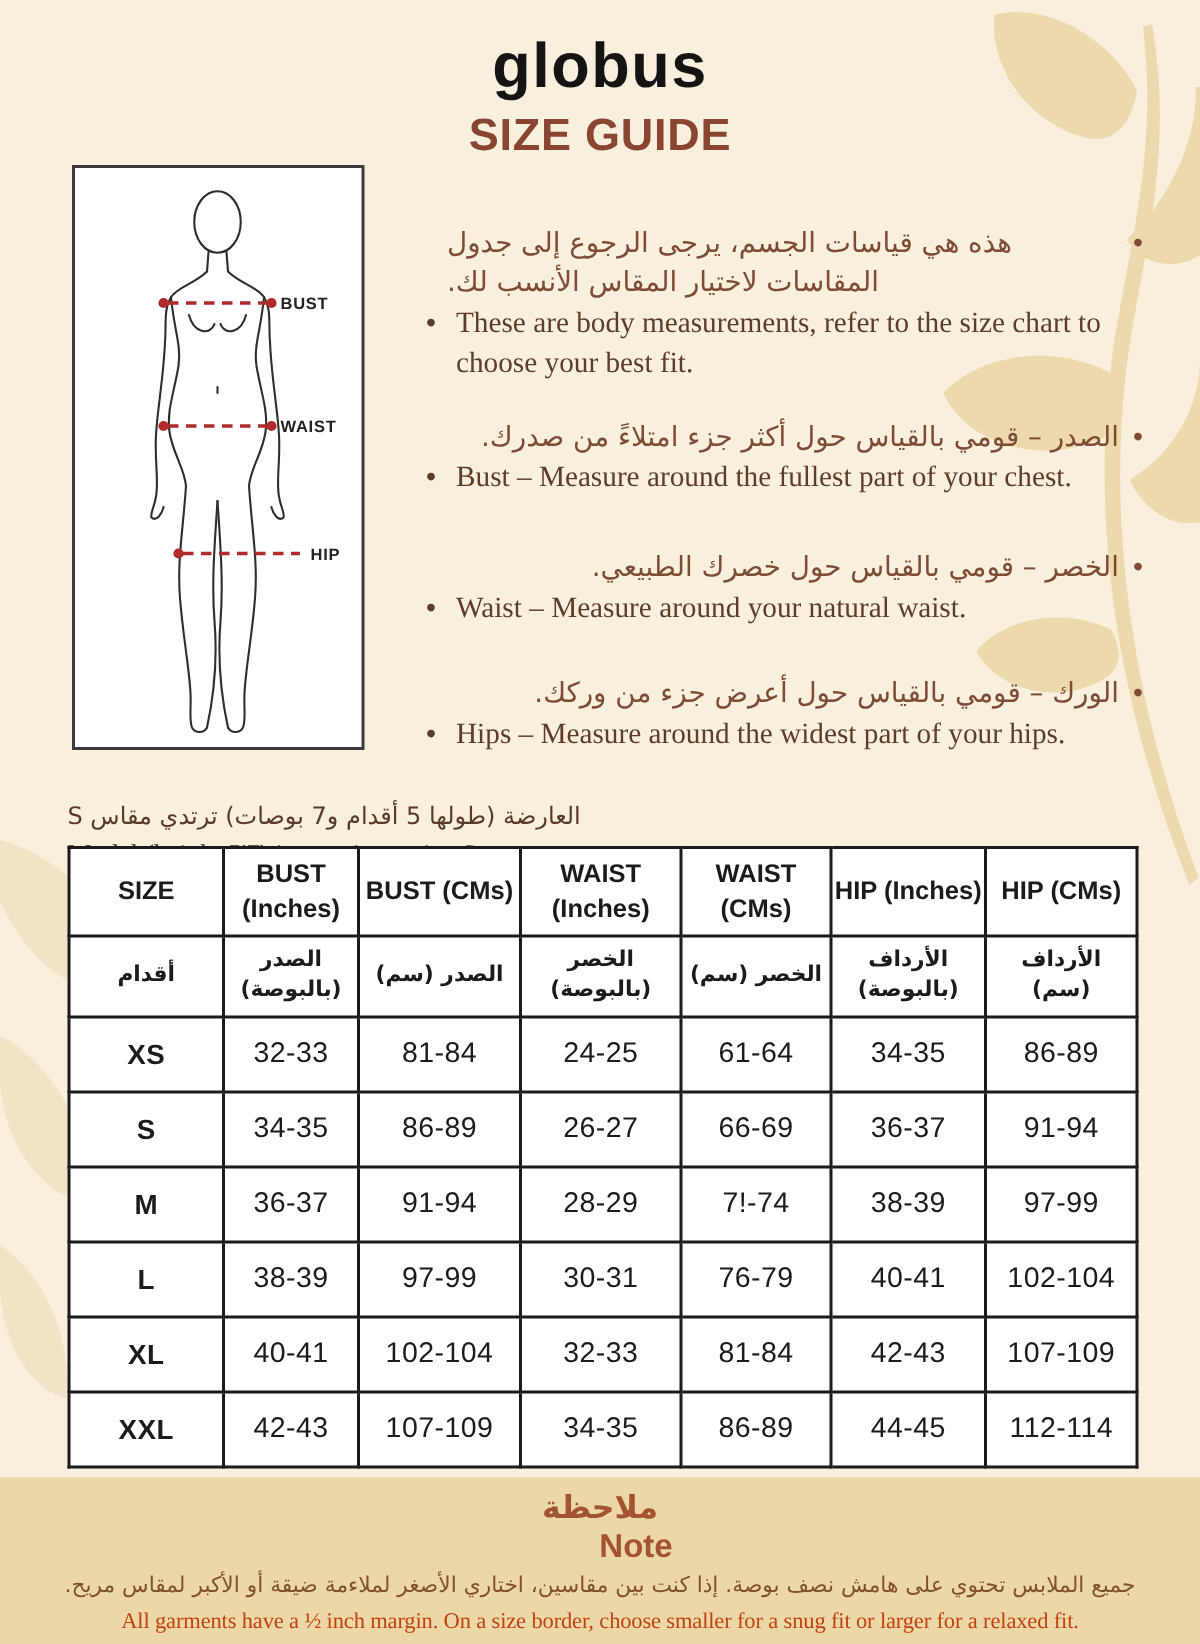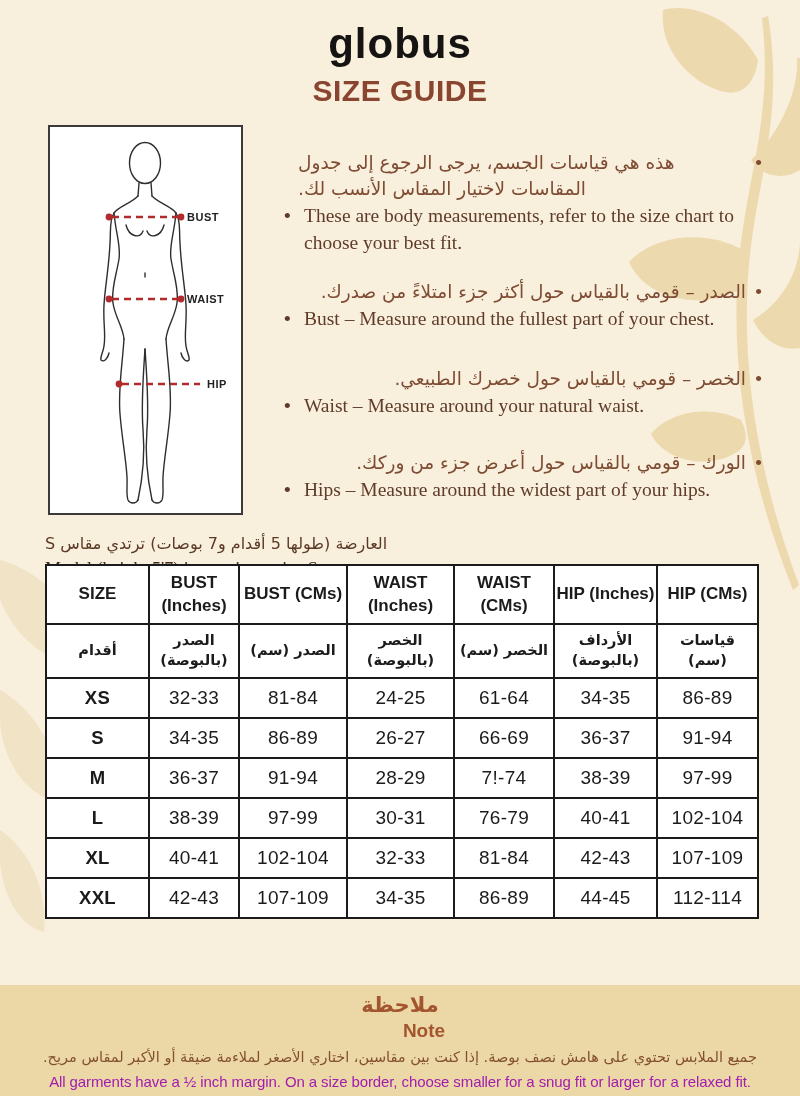"BUST" .figure-box { top: 125px -> 110px }
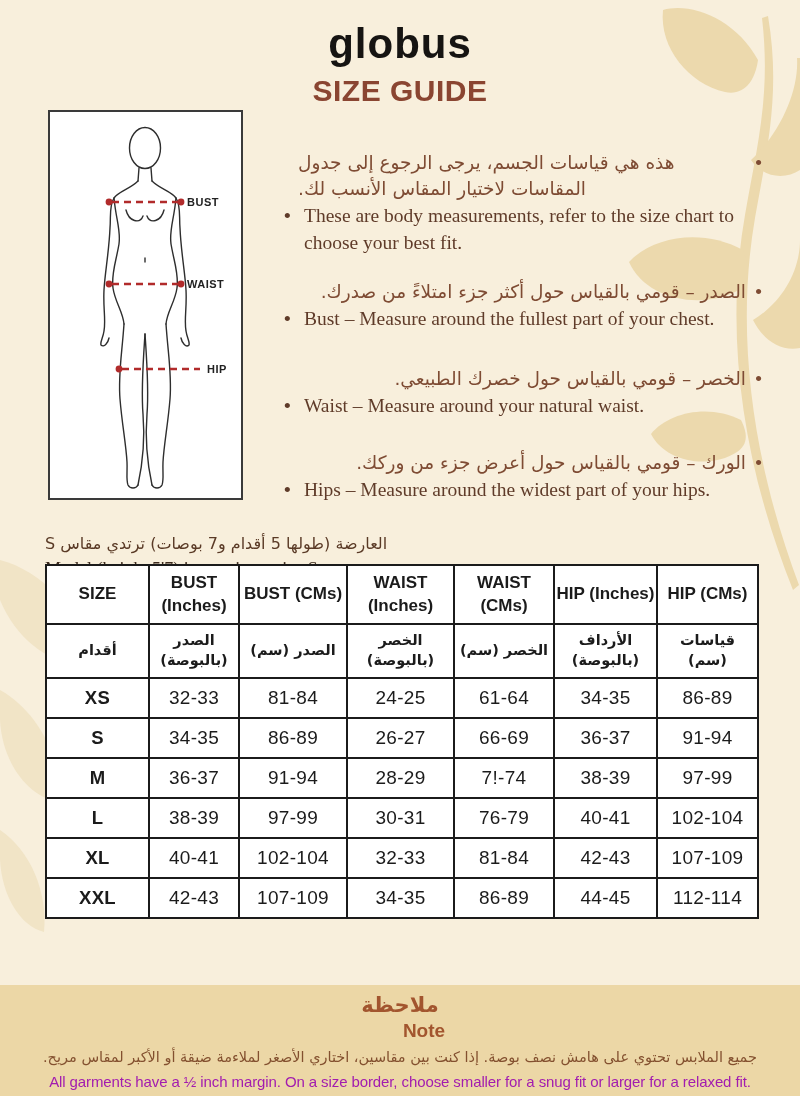"قياسات (سم)" td { text: قياسات -> الأرداف }
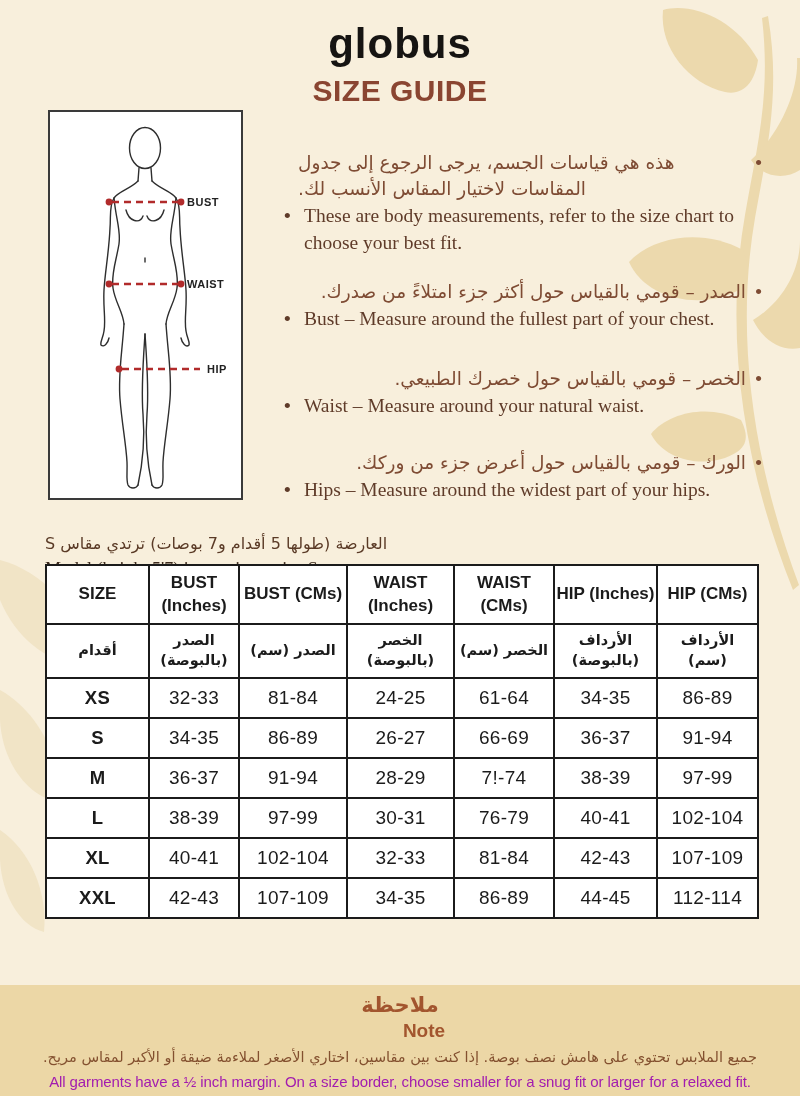"XS" .size-table tr.r td { height: 40px -> 50px }
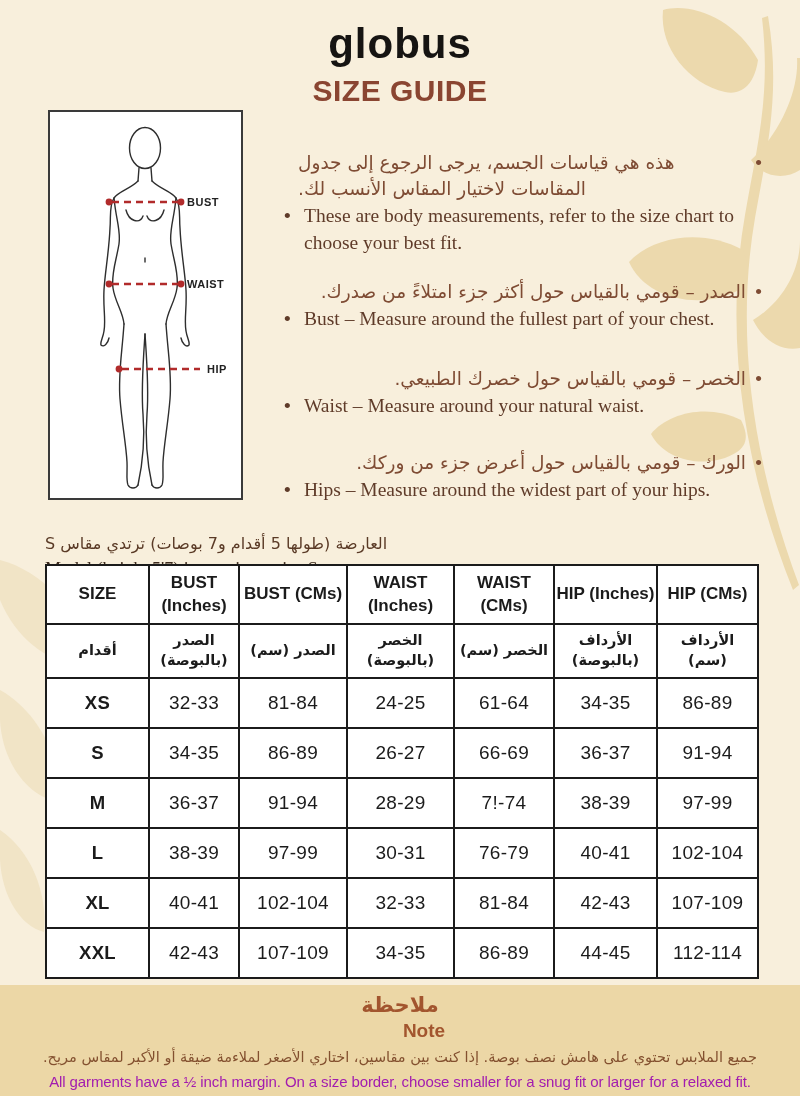"Note" .note-title-en { font-size: 19px -> 22px }
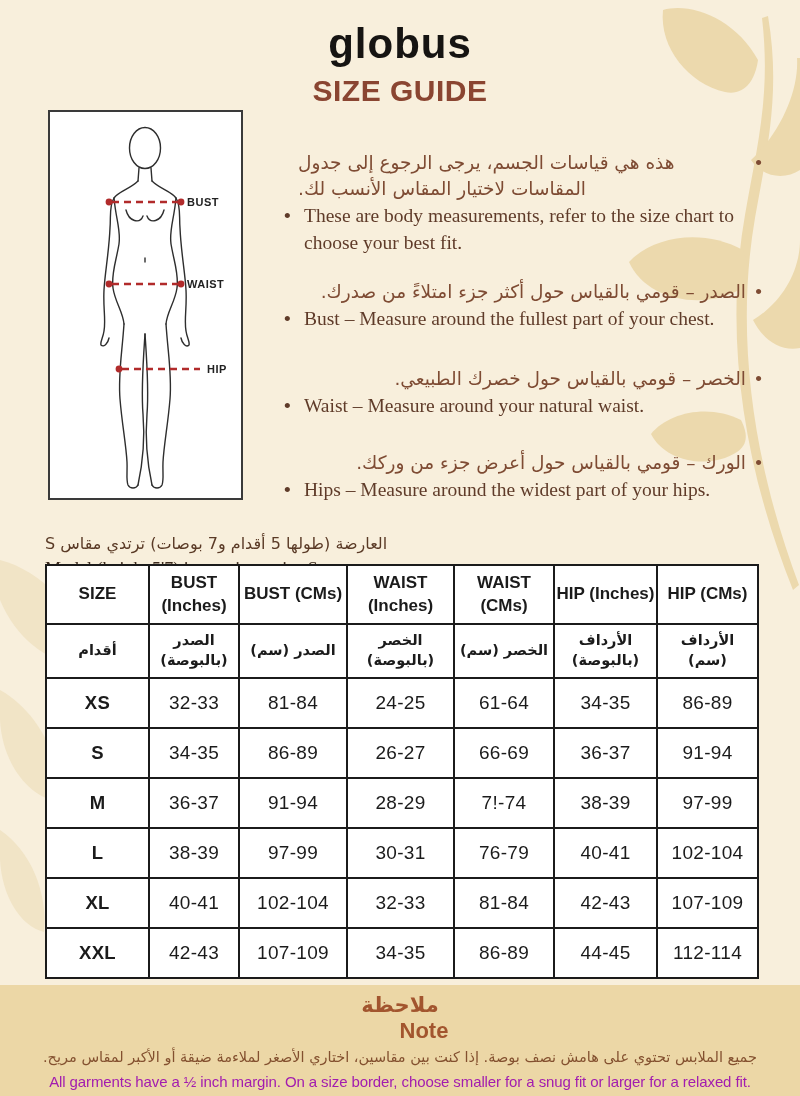"All garments have a ½" .note-body-en { color: #a21caf -> #c2410c; font-family: none -> Liberation Serif, serif }
